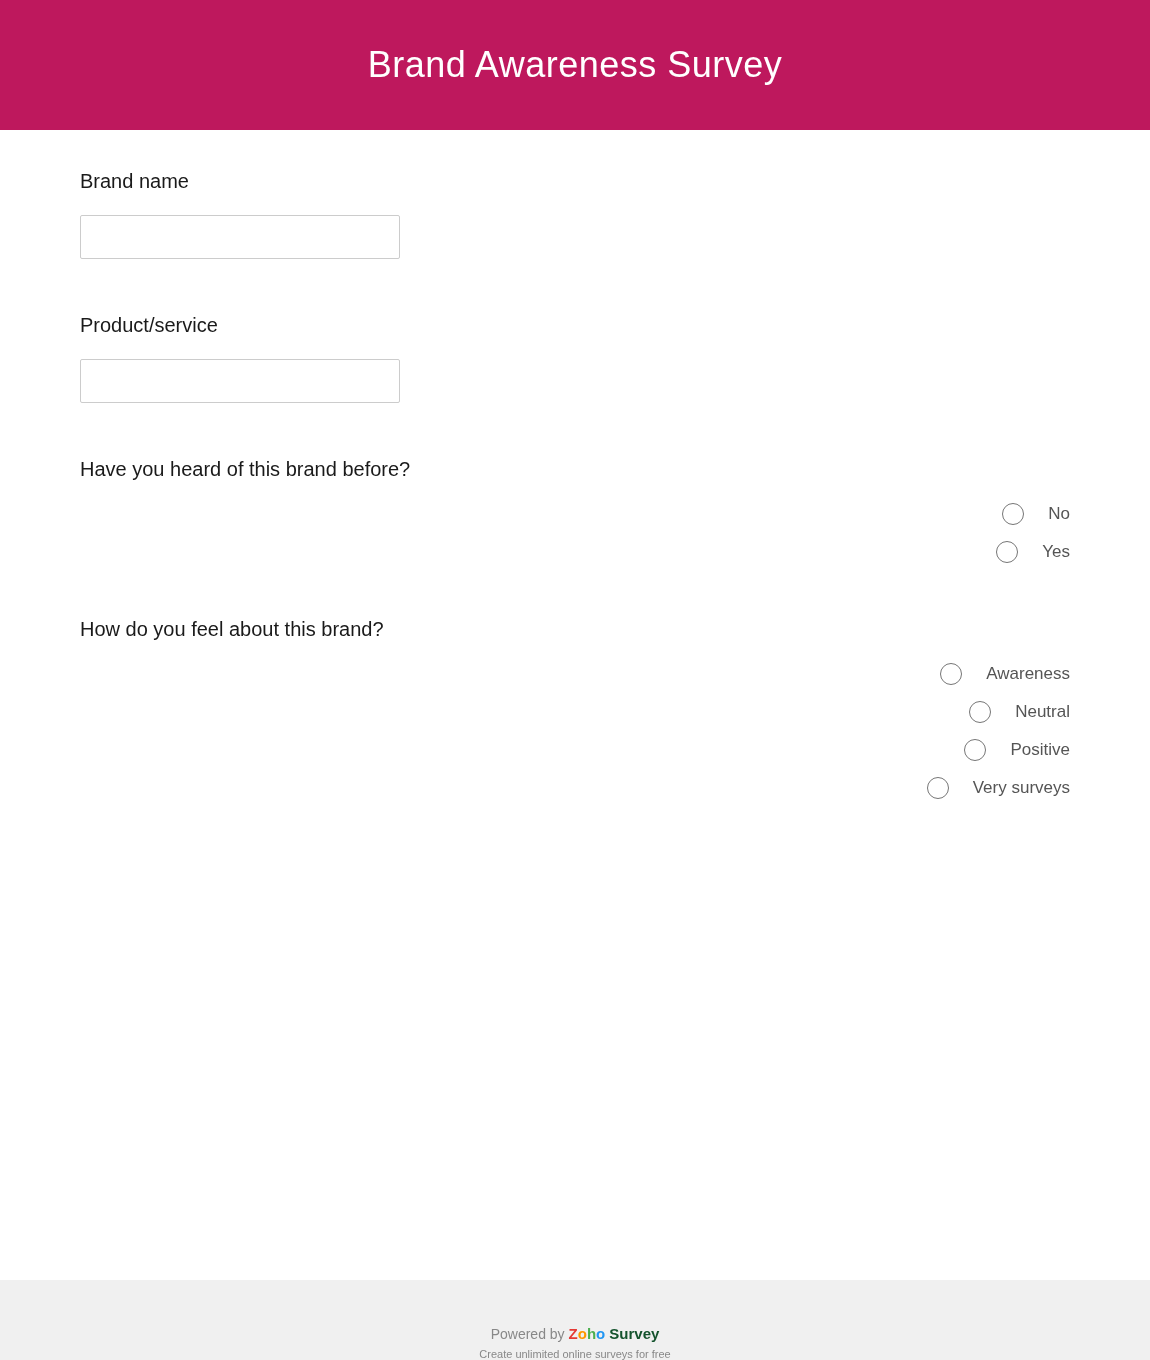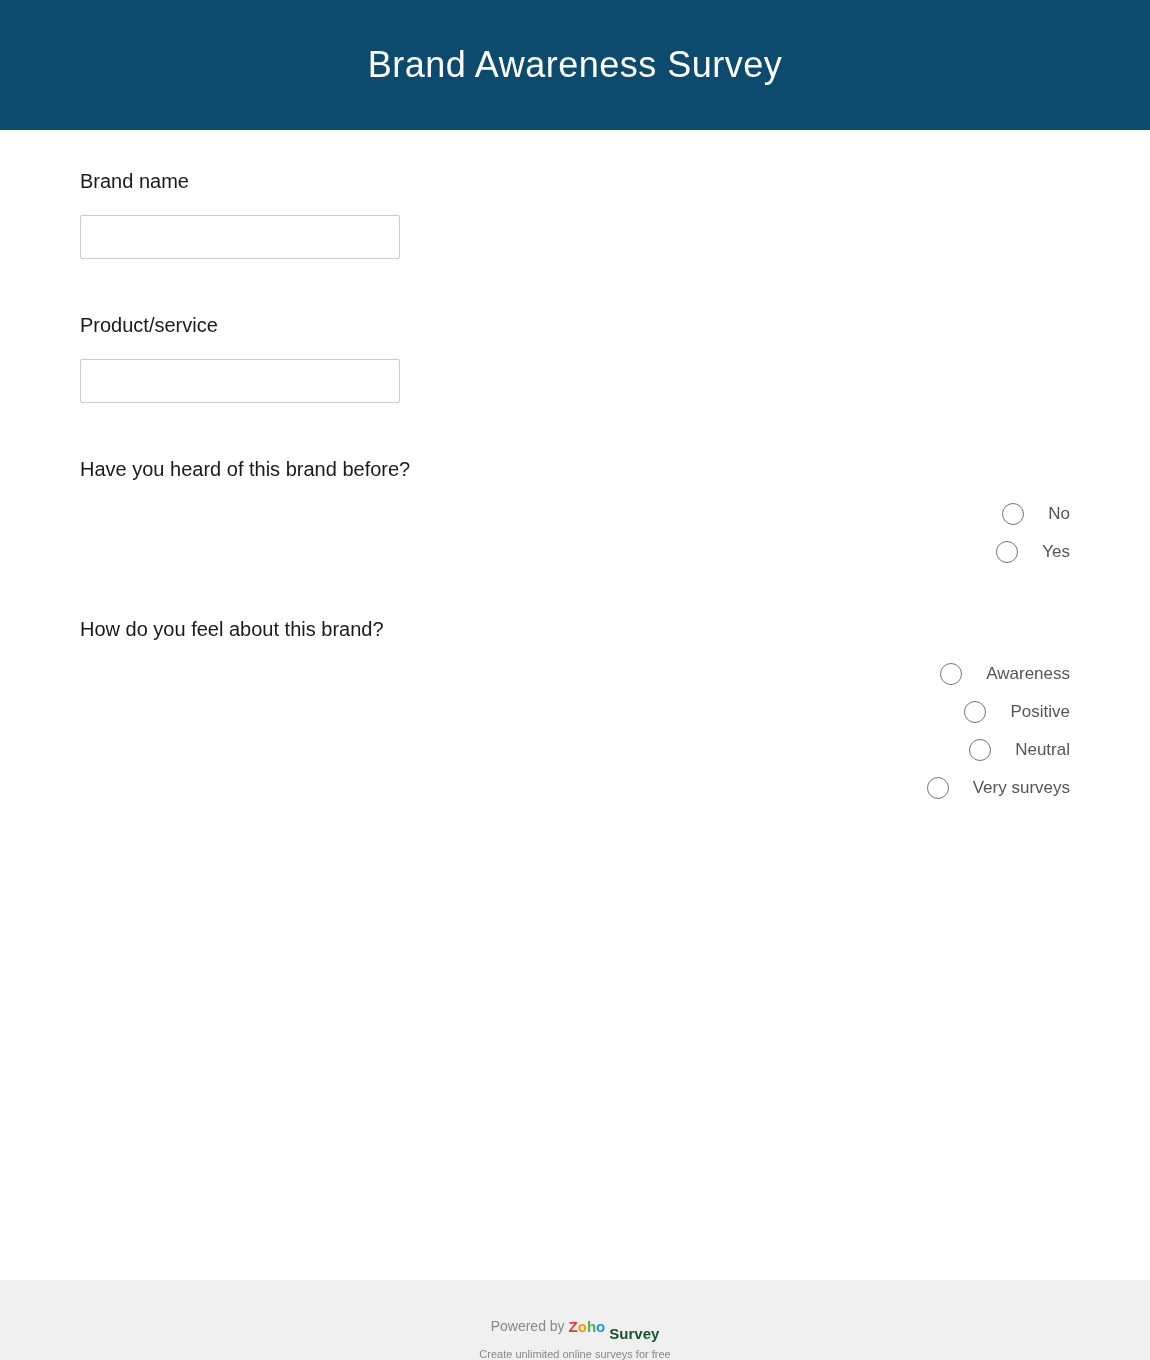"Brand Awareness Survey" .header { background-color: #0c4a6e -> #be185d }
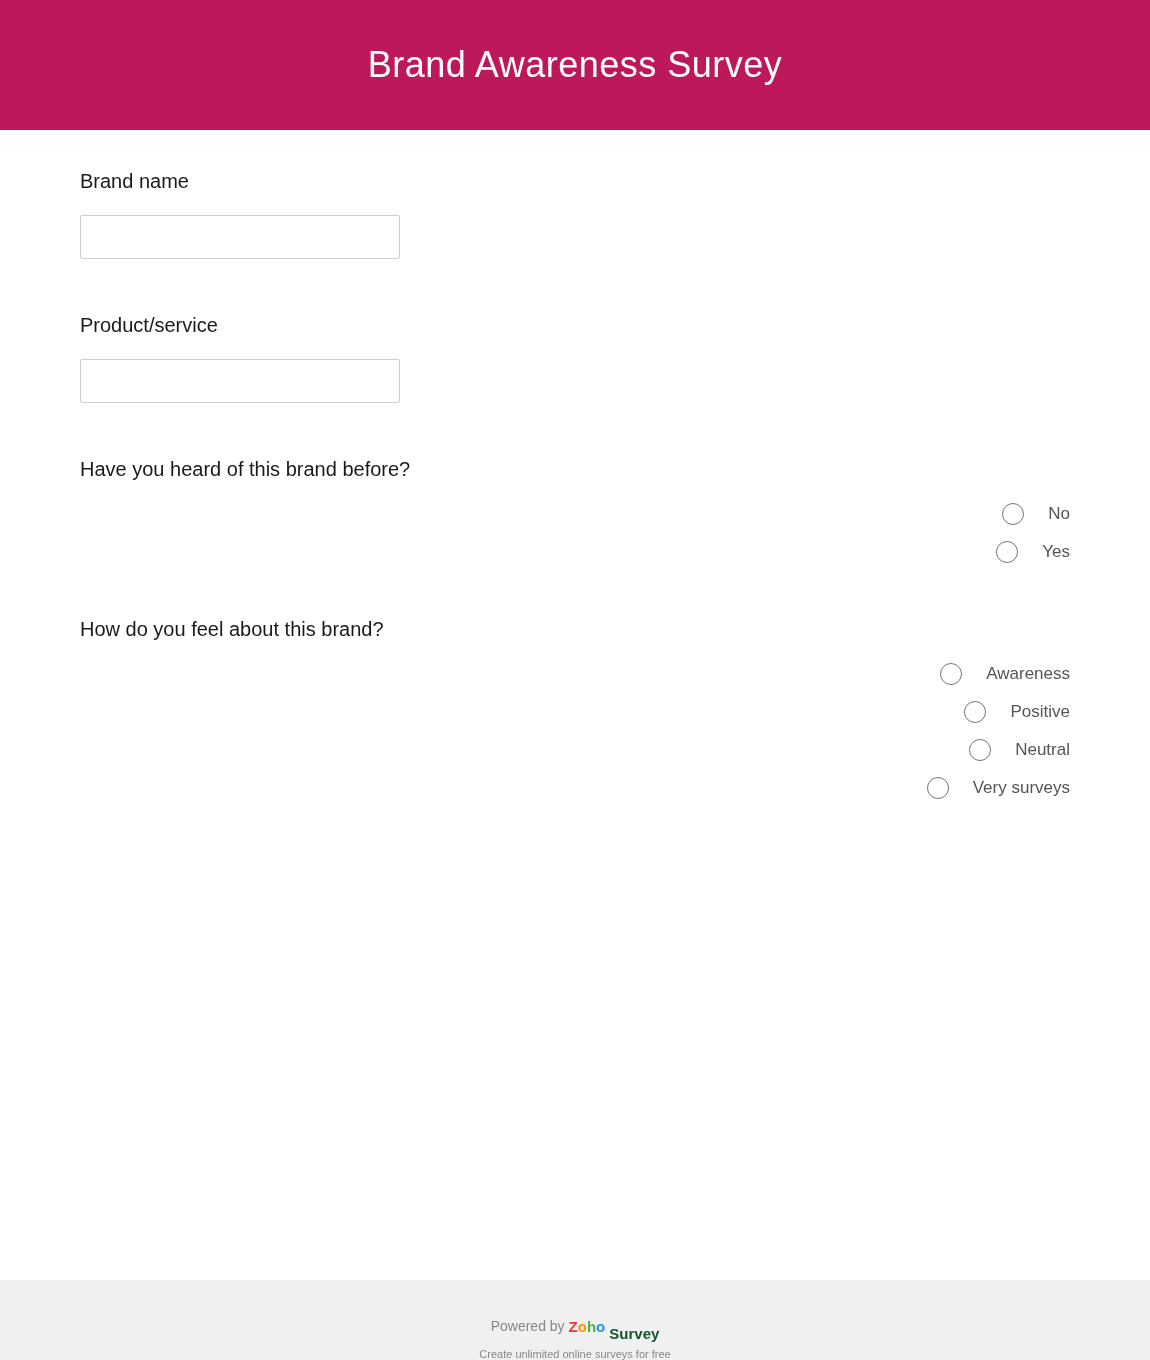"Positive" label.radio-option { order: before "Neutral" -> after "Neutral" }
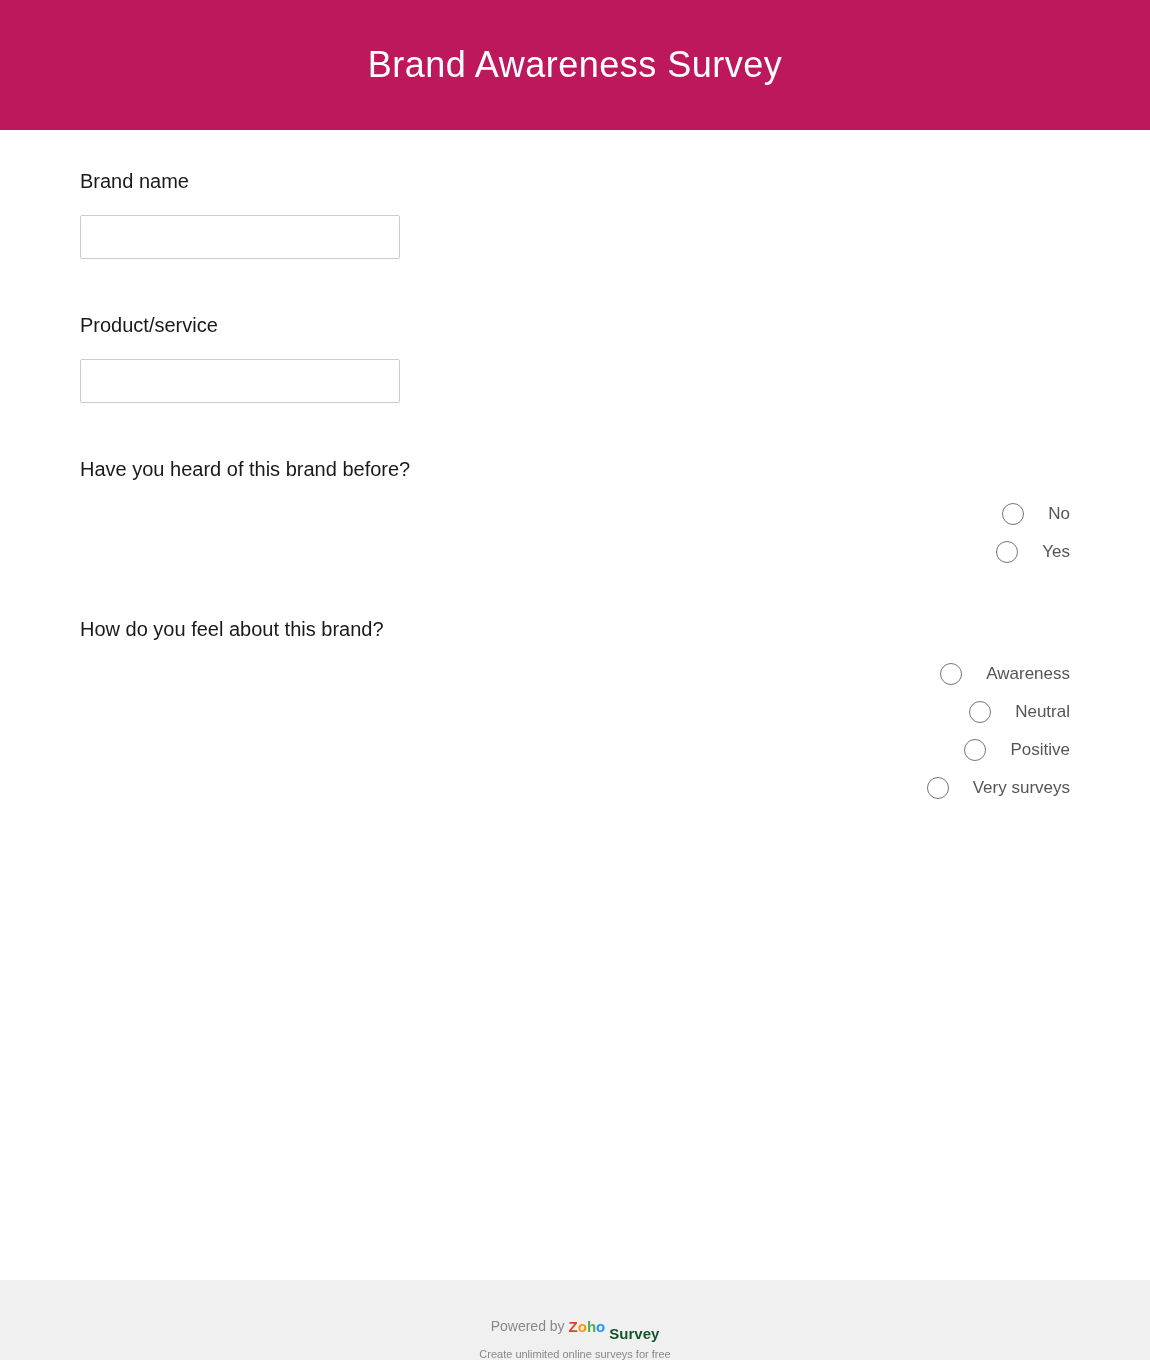"Powered by" .footer-powered { align-items: center -> flex-end }
